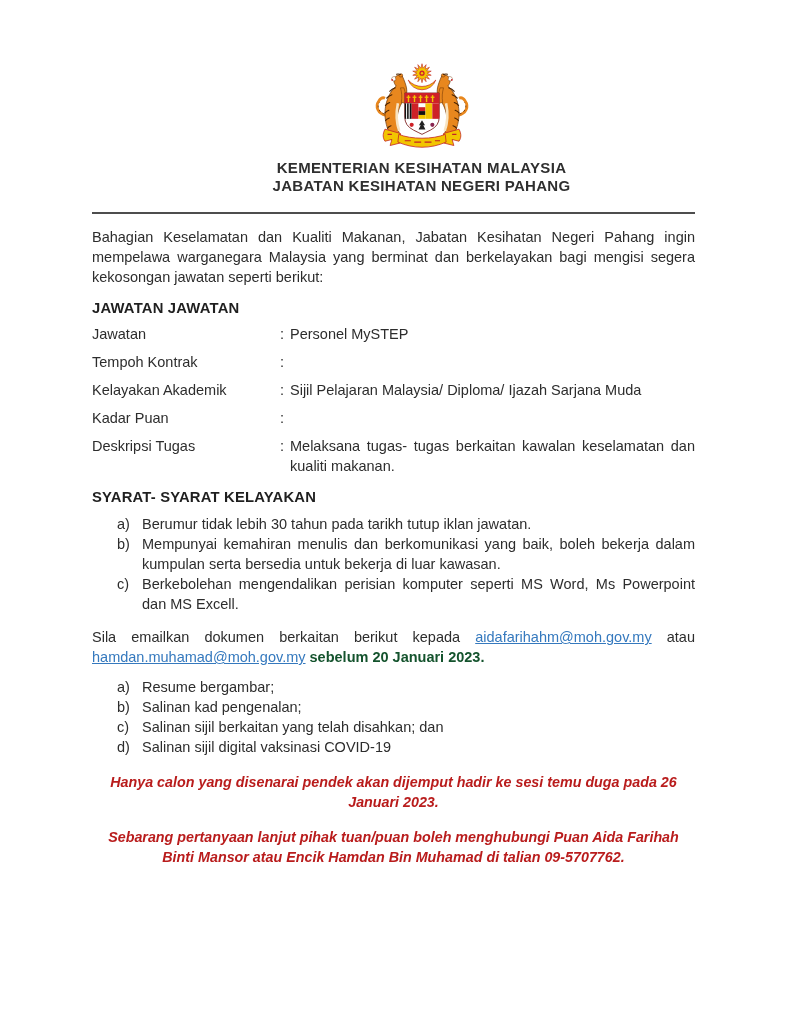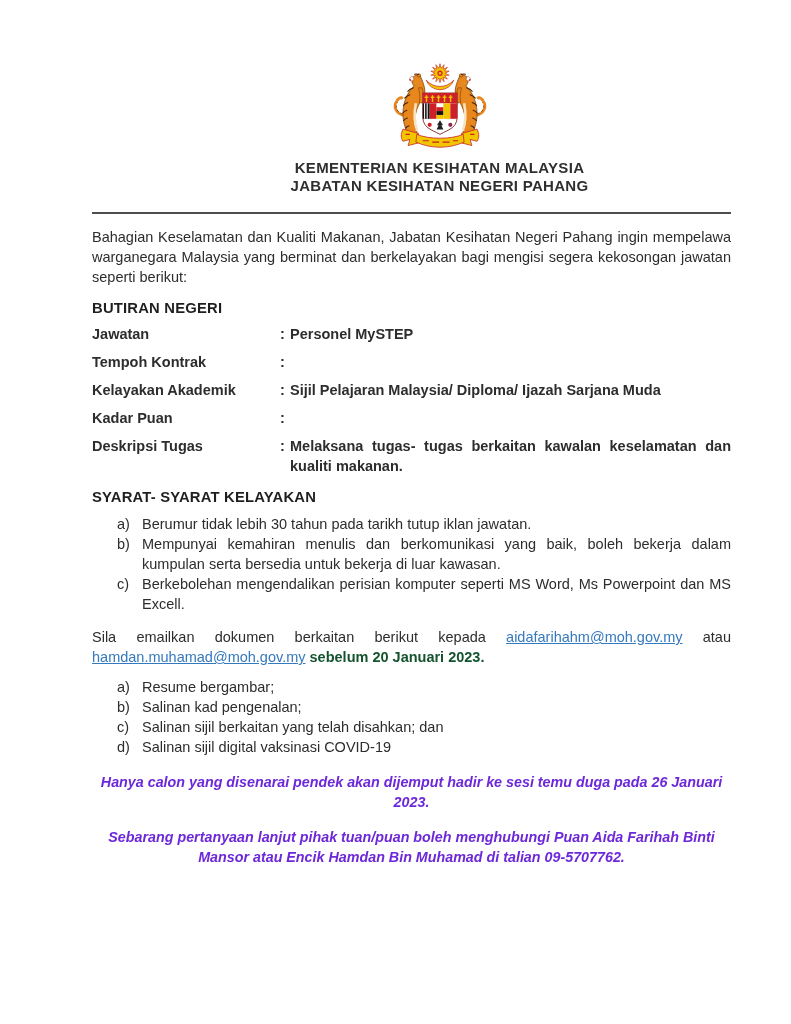"KEMENTERIAN KESIHATAN MALAYSIA" .page { padding: 62px 60px 0 92px -> 62px 96px 0 92px }
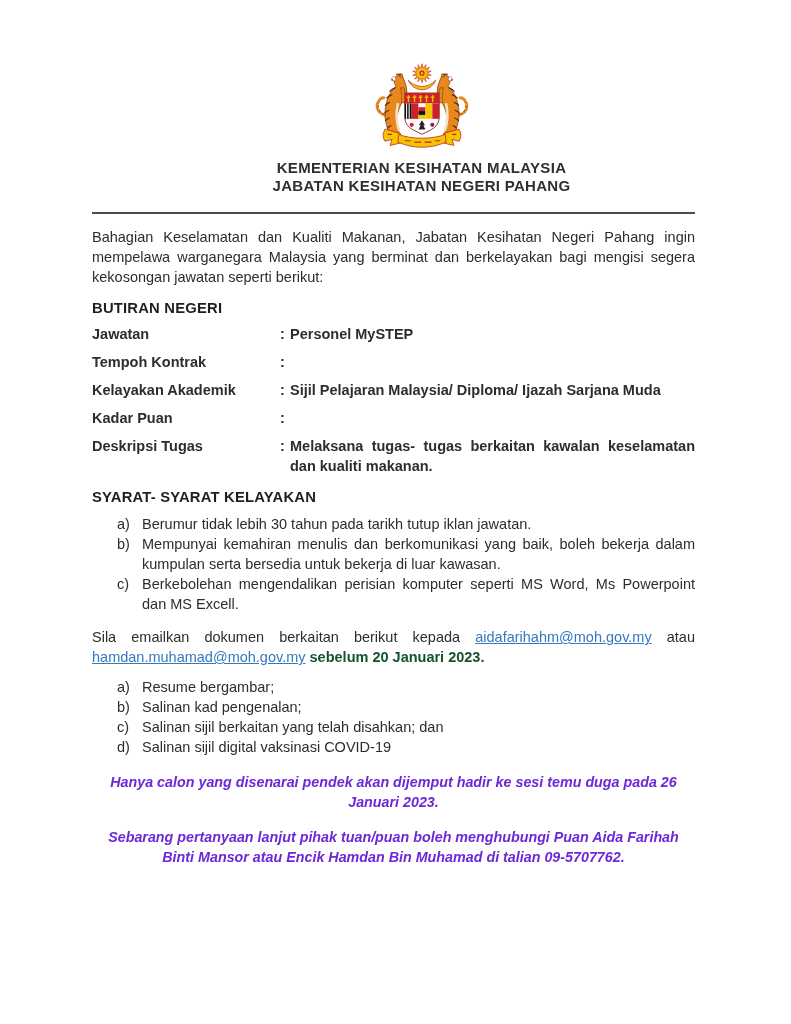"BUTIRAN NEGERI" div.section-heading { text: BUTIRAN NEGERI -> JAWATAN JAWATAN }
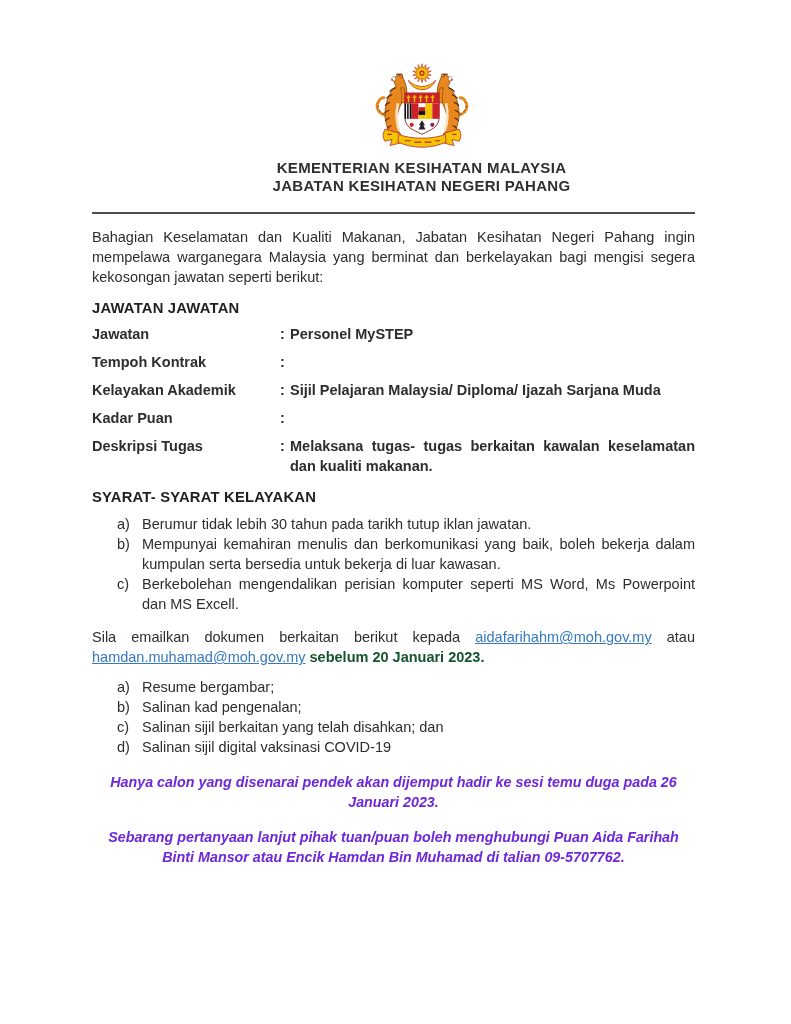"Jawatan" .detail-row { font-weight: bold -> none }
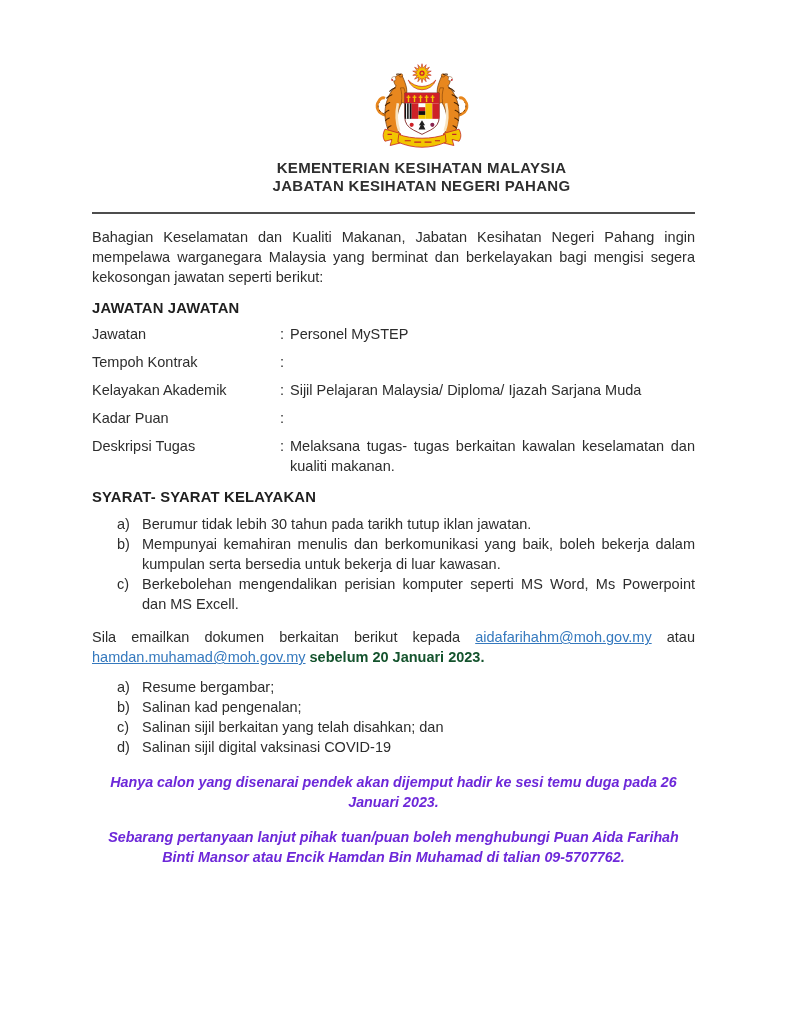"Hanya calon yang disenarai pendek" .footer-note { color: #6d28d9 -> #b91c1c }
